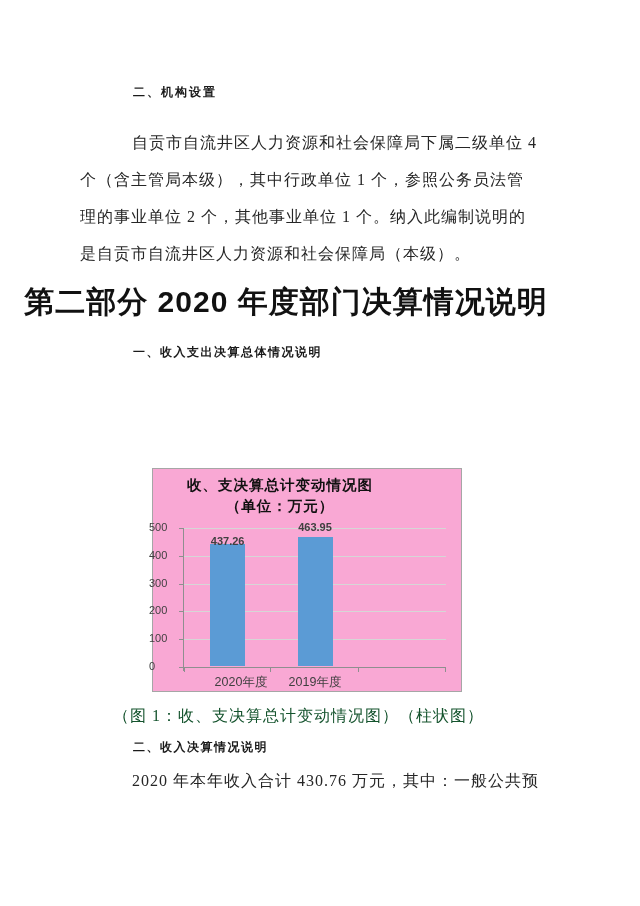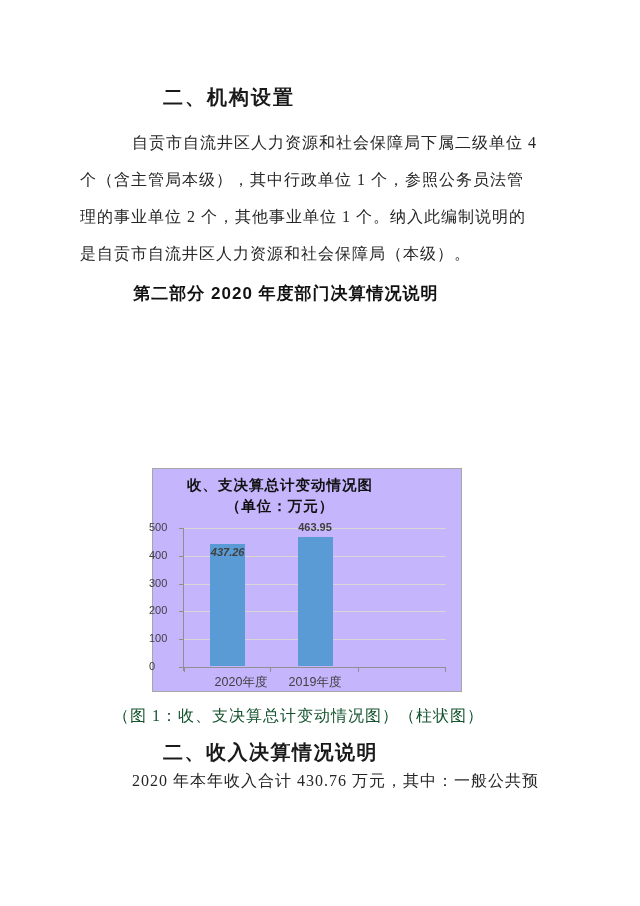"二、机构设置" .heading { font-size: 20px -> 12px; margin-left: 30px -> none }
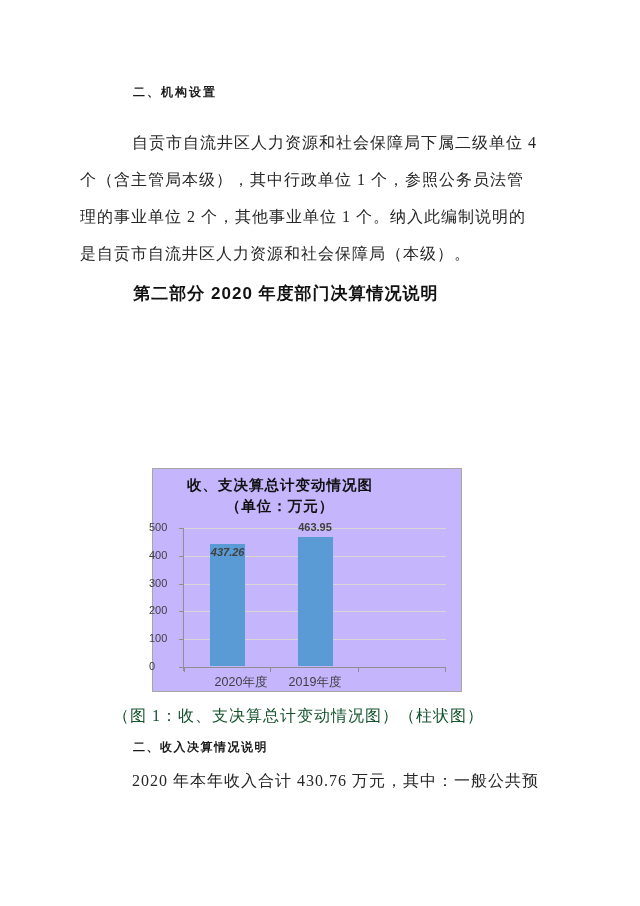"第二部分 2020 年度部门决算情况说明" .part-title { font-size: 17px -> 30px }
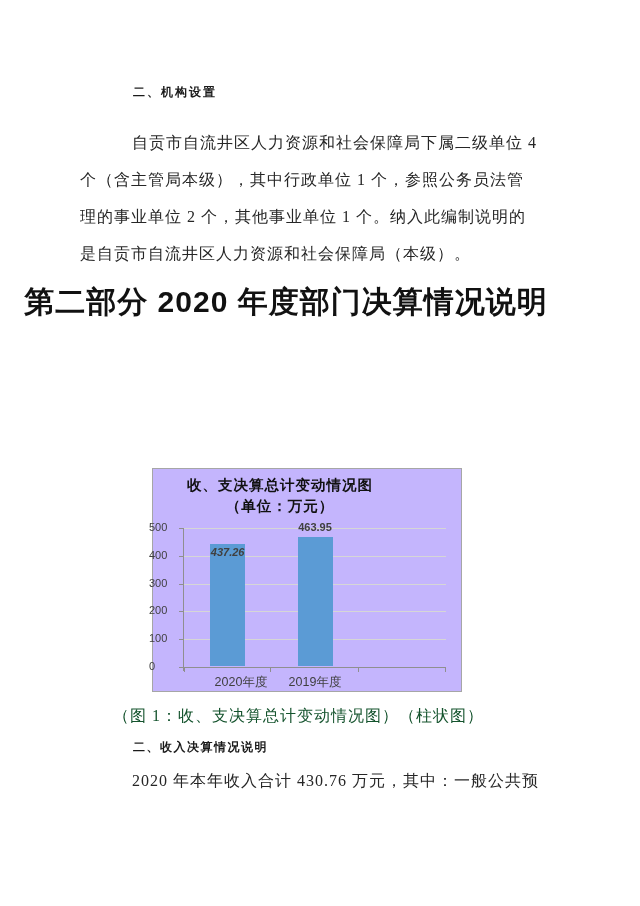"一、收入支出决算总体情况说明" div.heading { html: none -> <div>一、收入支出决算总体情况说明</div> }
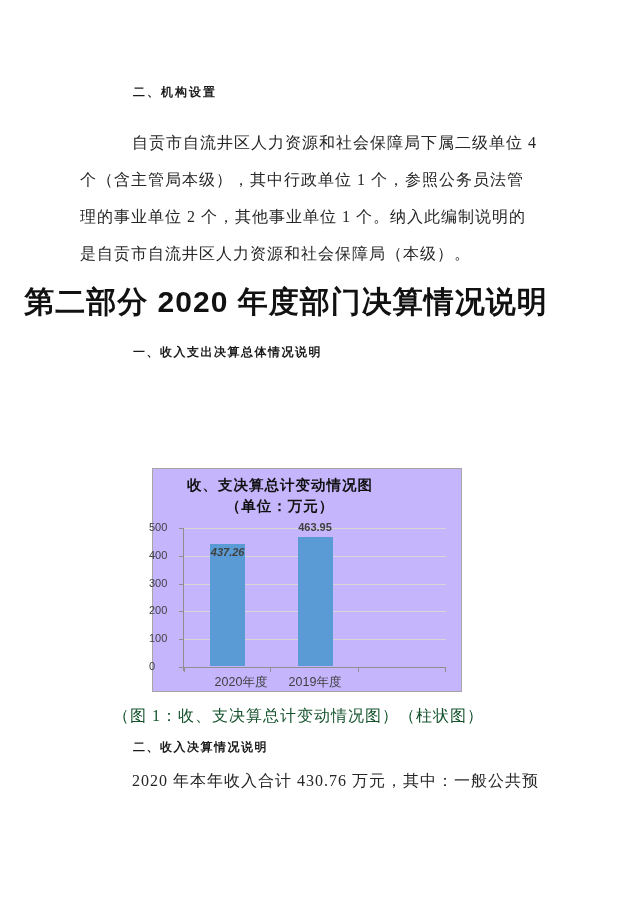"收、支决算总计变动情况图" .chart-box { background: #c4b5fd -> #f9a8d4 }
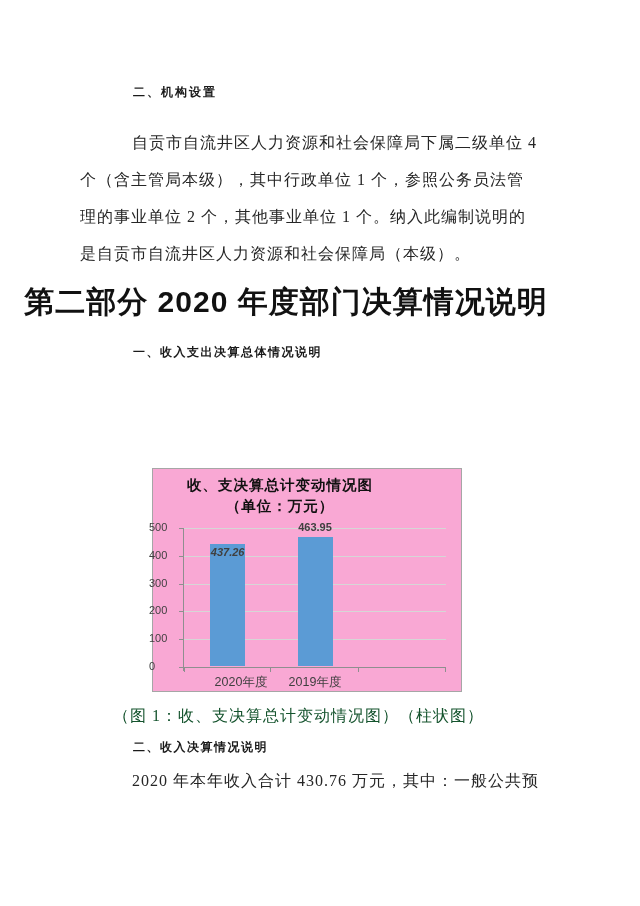"437.26" div.bar-value-label { font-style: italic -> none; top: 18px -> 7px }
